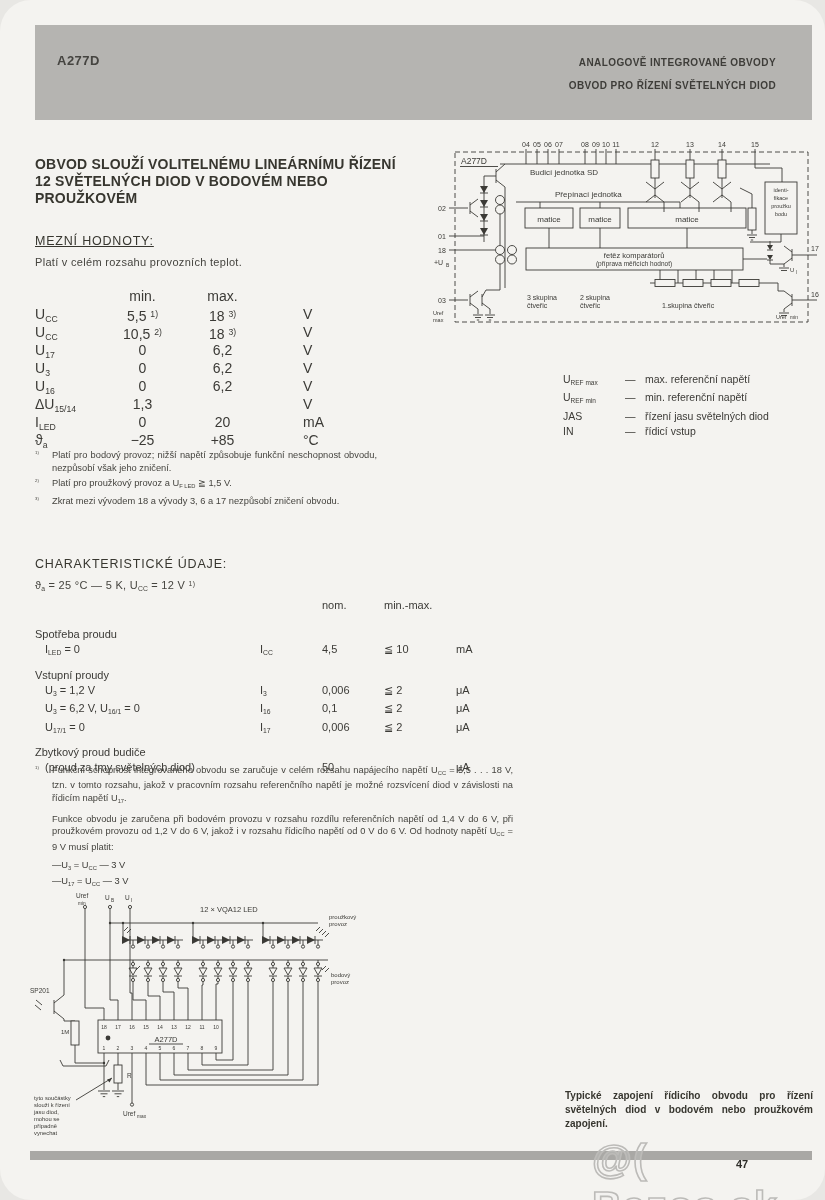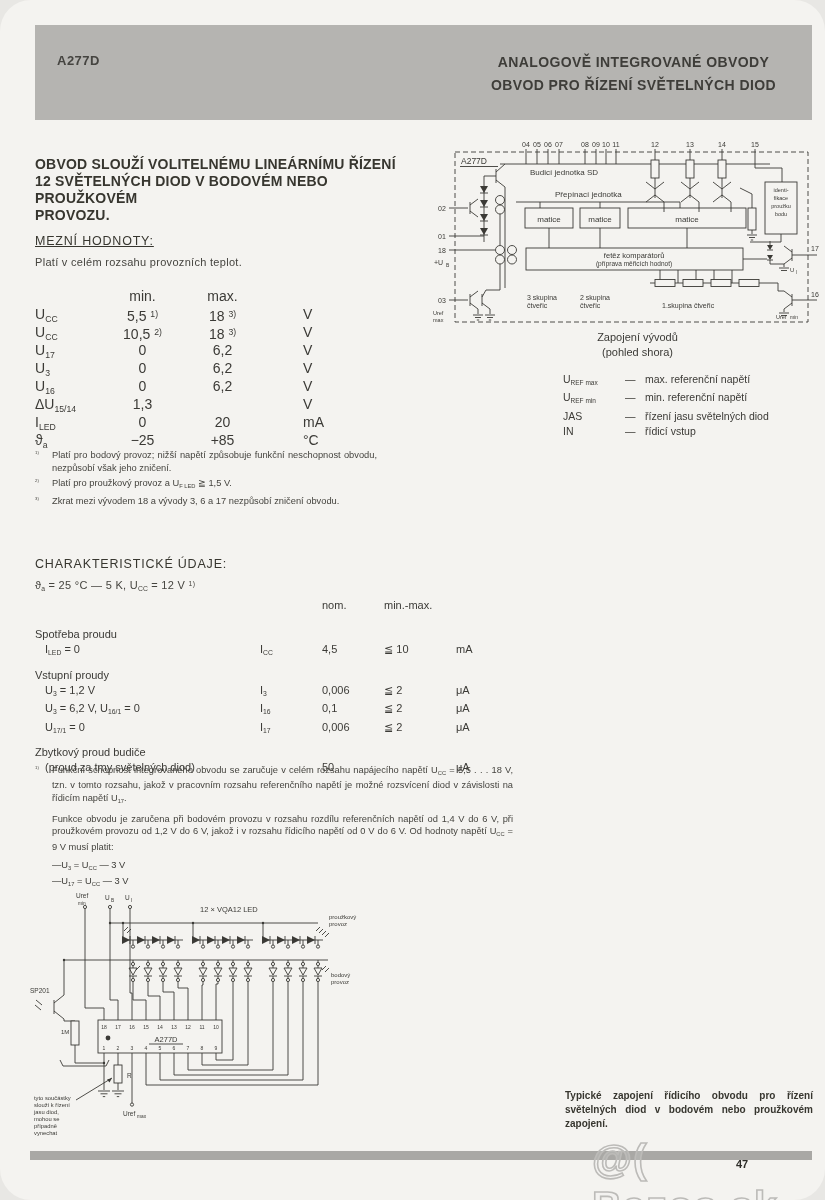"ANALOGOVĚ INTEGROVANÉ OBVODY" #hdr .title { font-size: 14px -> 10px; text-align: center -> right }
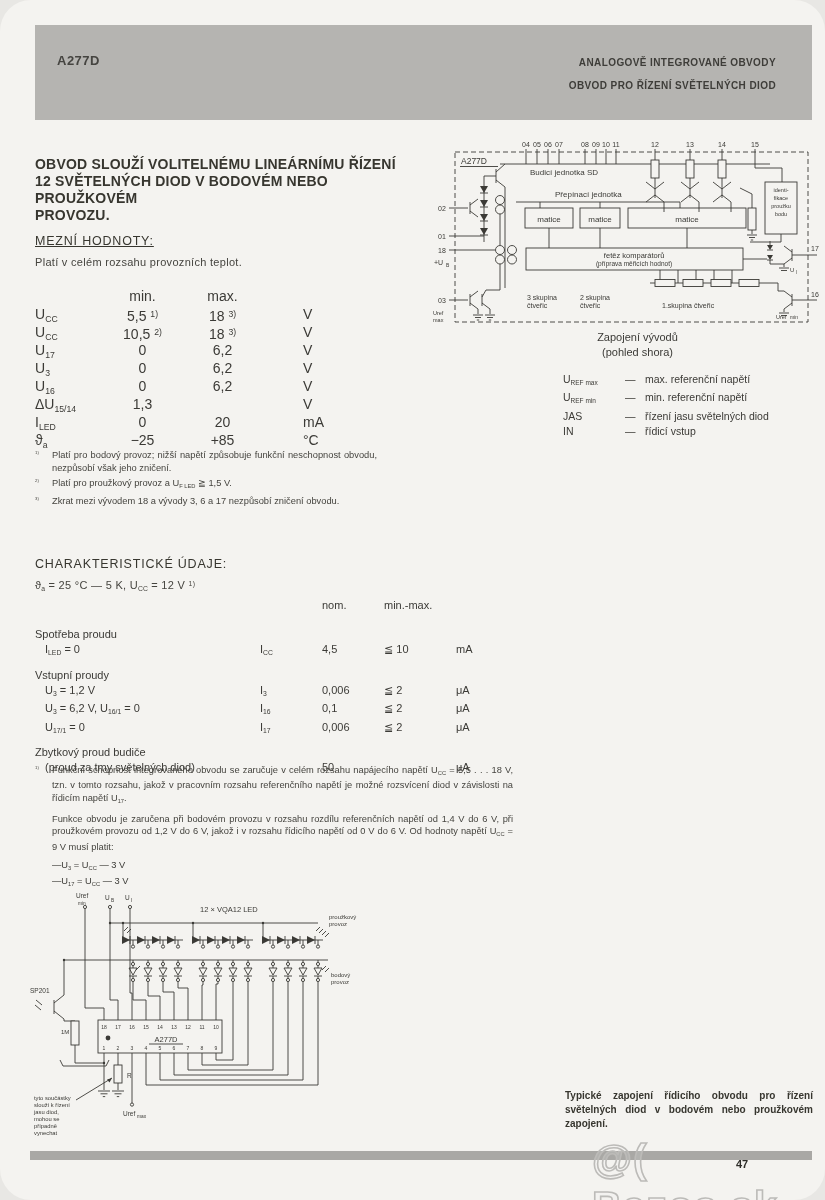"PROVOZU." div { html: <div>PROVOZU.</div> -> none }
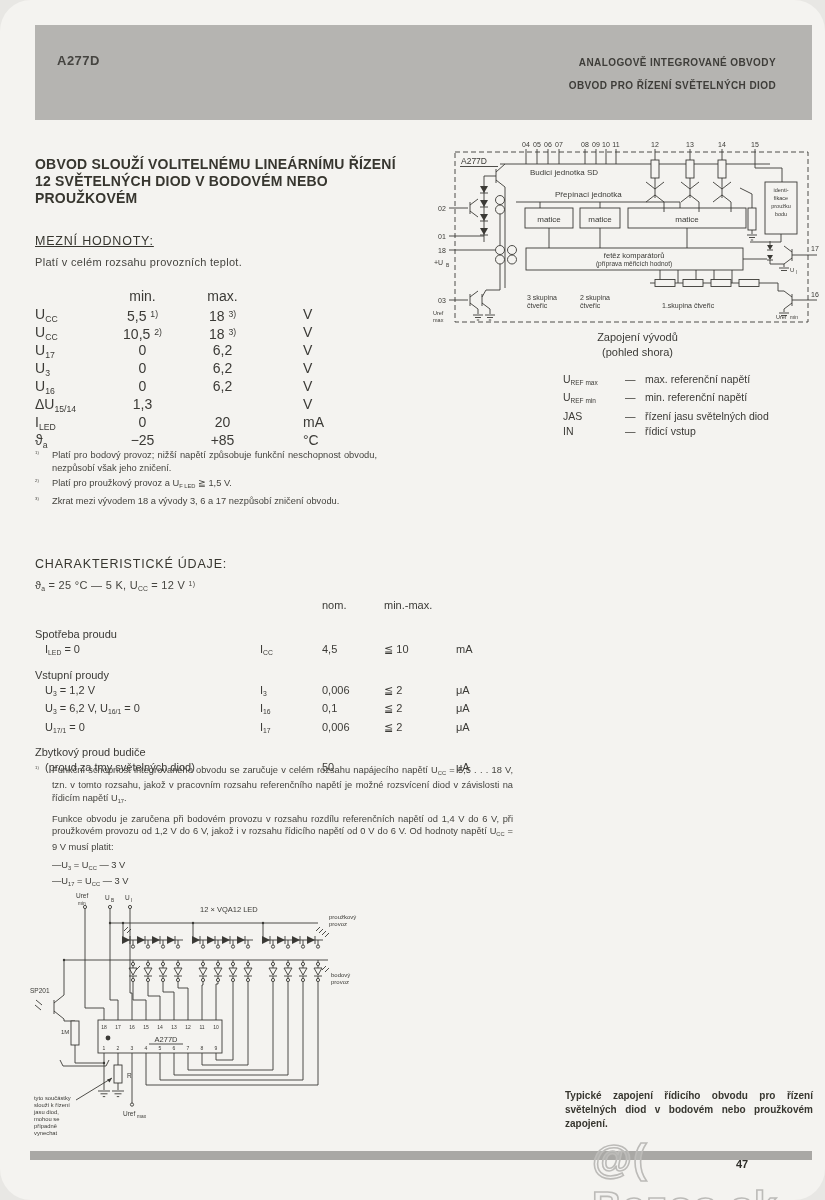"Zapojení vývodů" div { html: <div> <div>Zapojení vývodů</div> <div>(pohled shora)</div> </div> -> none }
